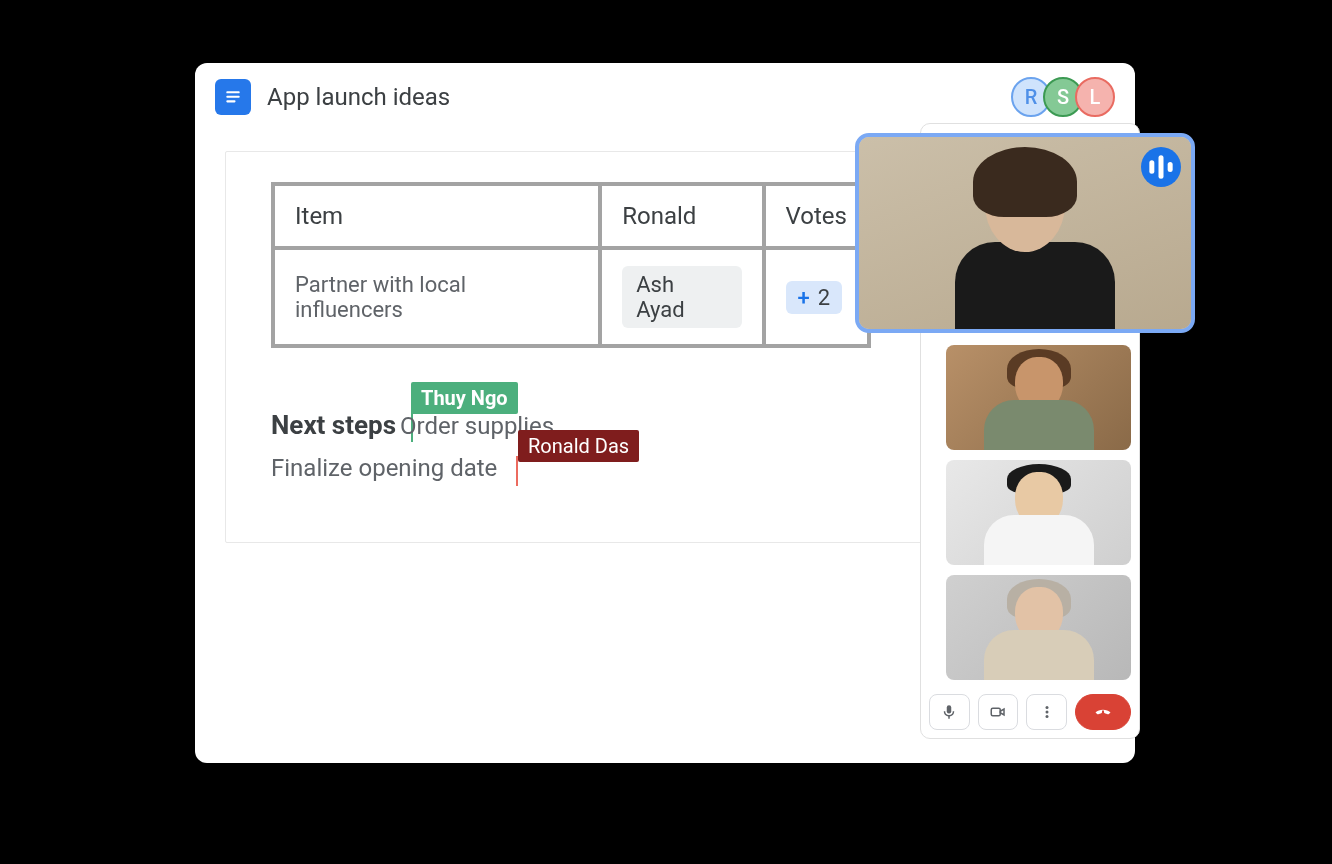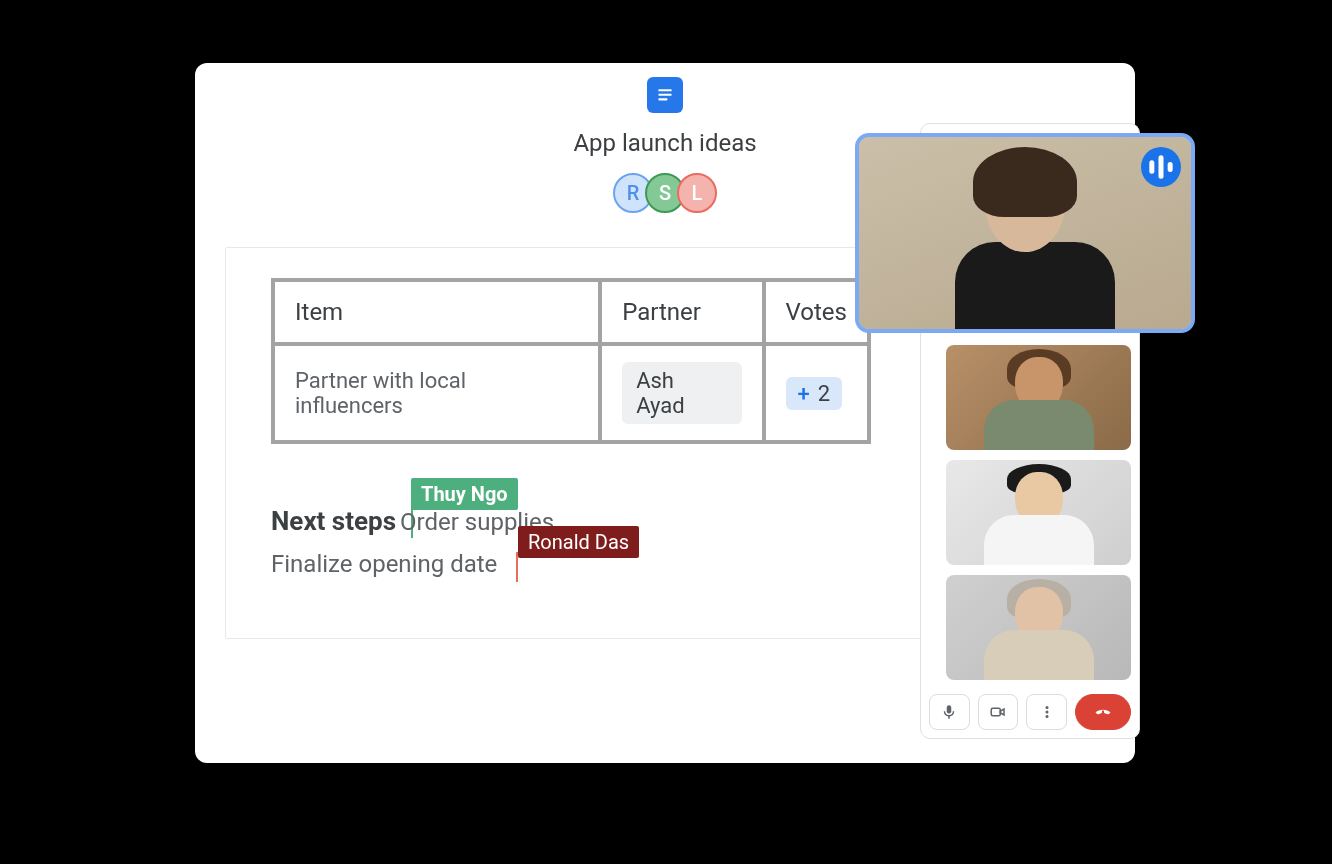"App launch ideas" .header { flex-direction: column -> none }
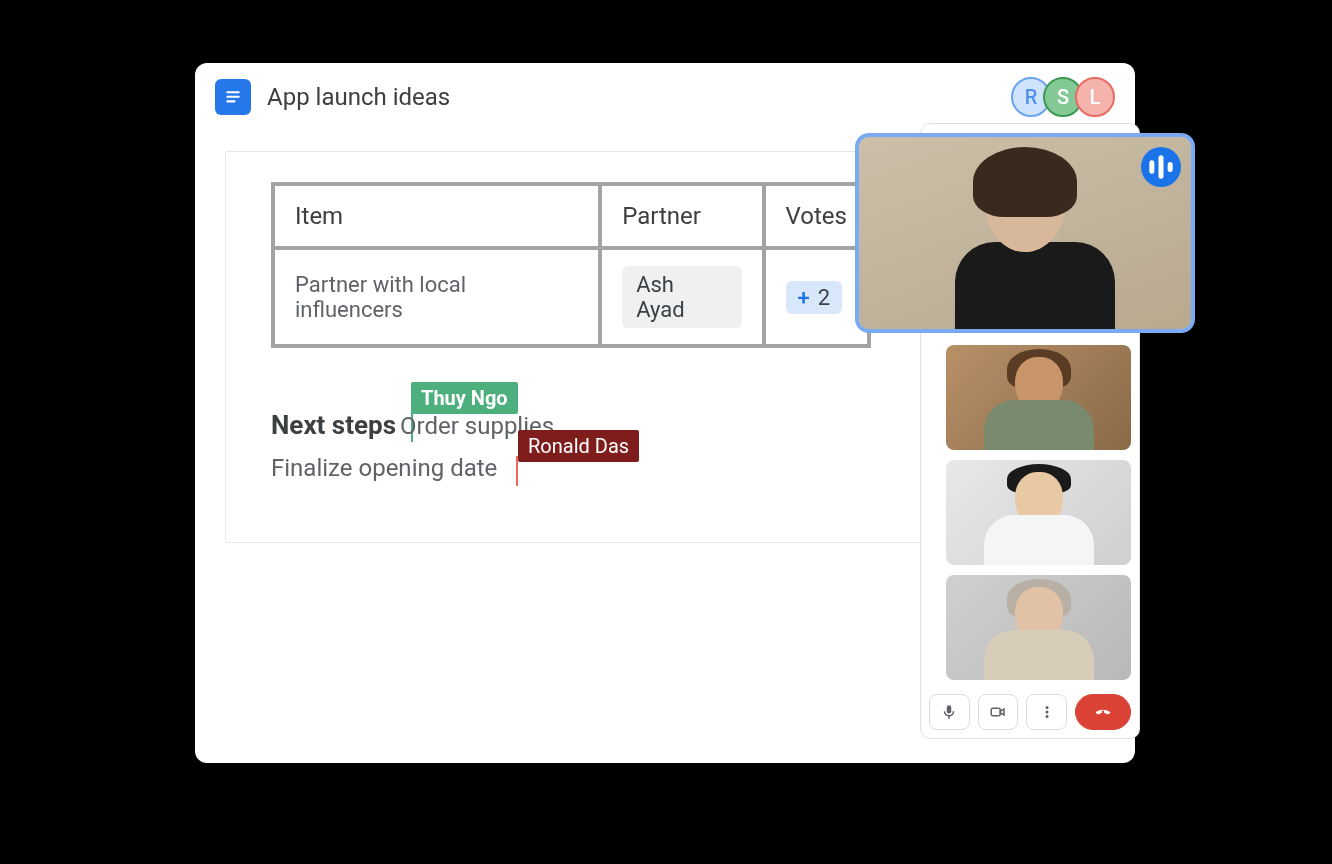"Partner" th { text: Partner -> Ronald }
